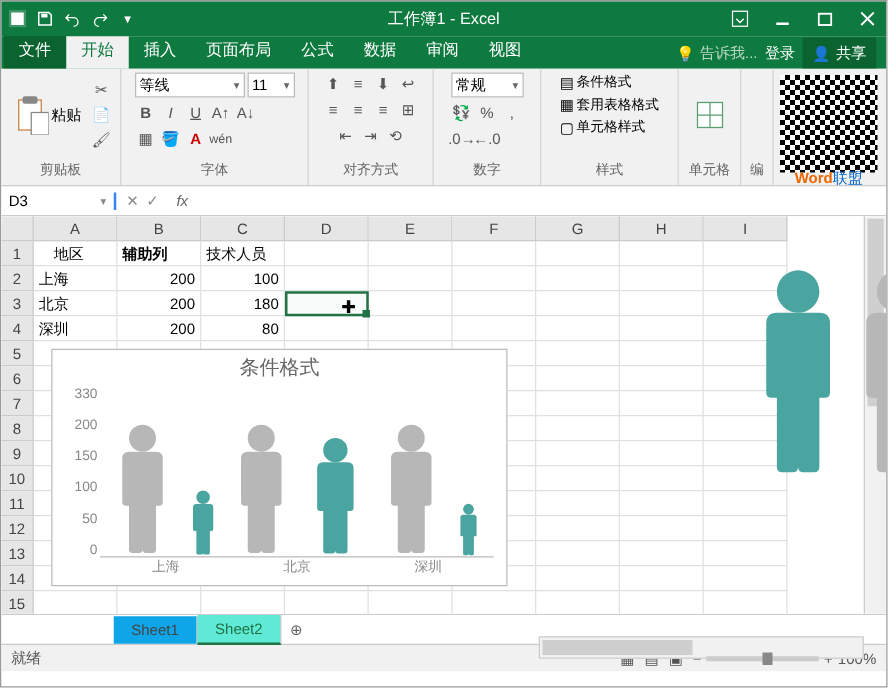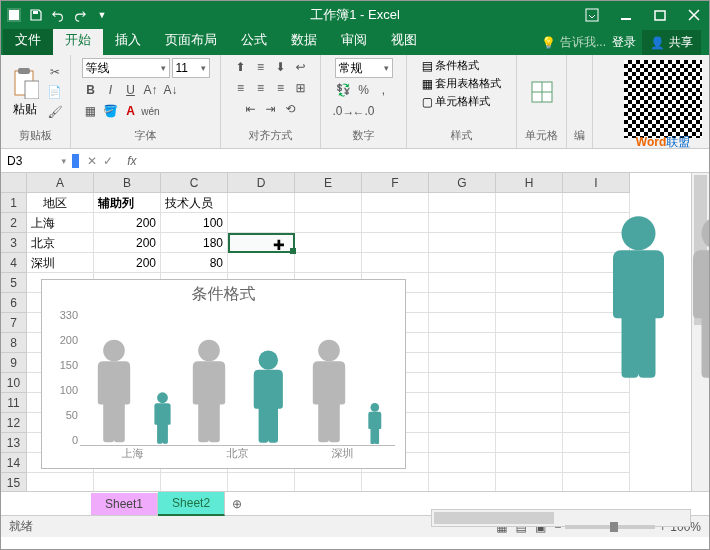"粘贴" .big-btn { flex-direction: column -> row }
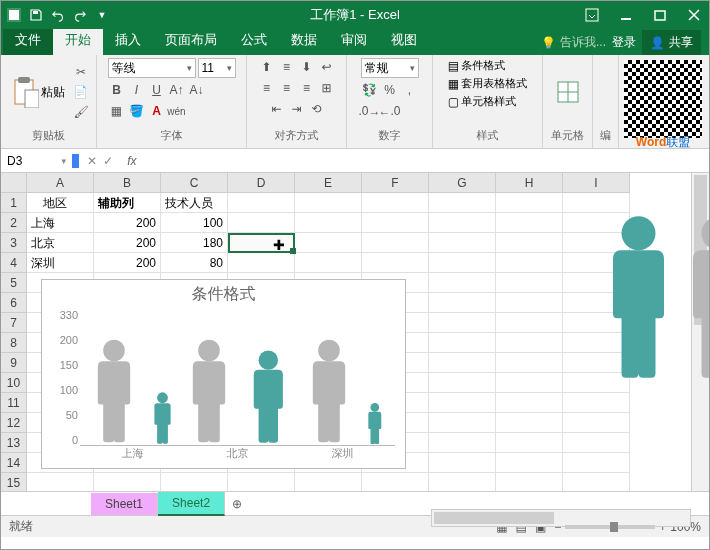"D3" .nb-cell { border-right: 7px solid #3b82f6 -> 2px solid #3b82f6; width: 78px -> 92px }
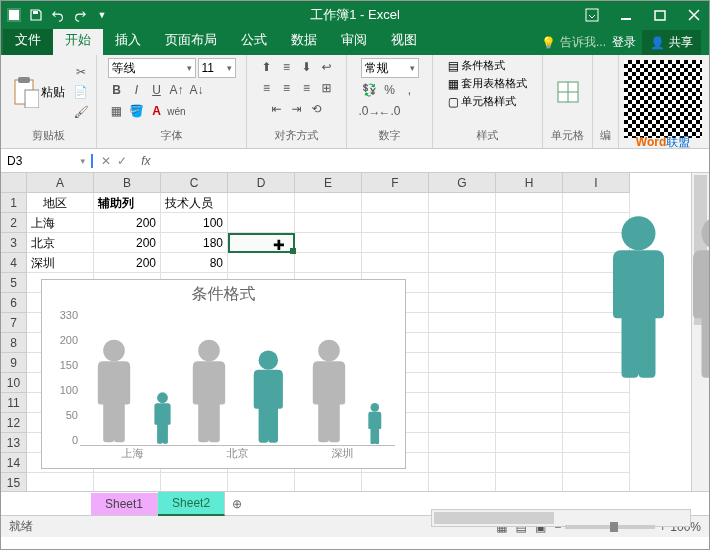"Sheet1" .stab { background: #f0abfc -> #0ea5e9 }
